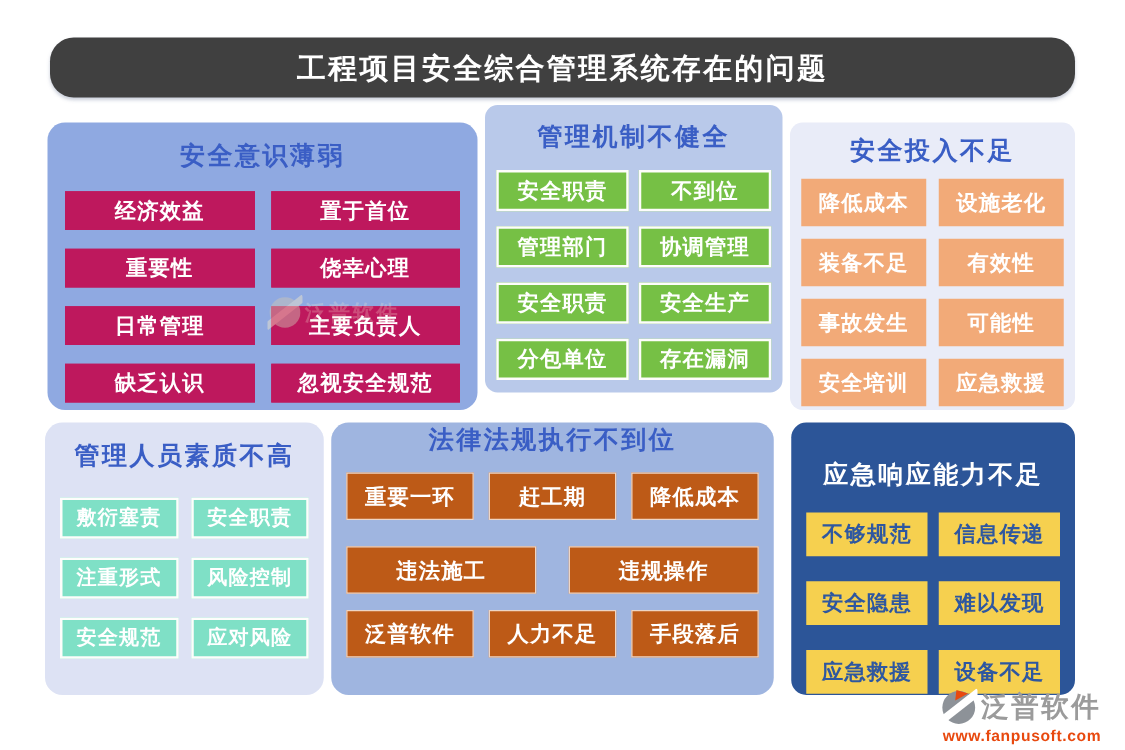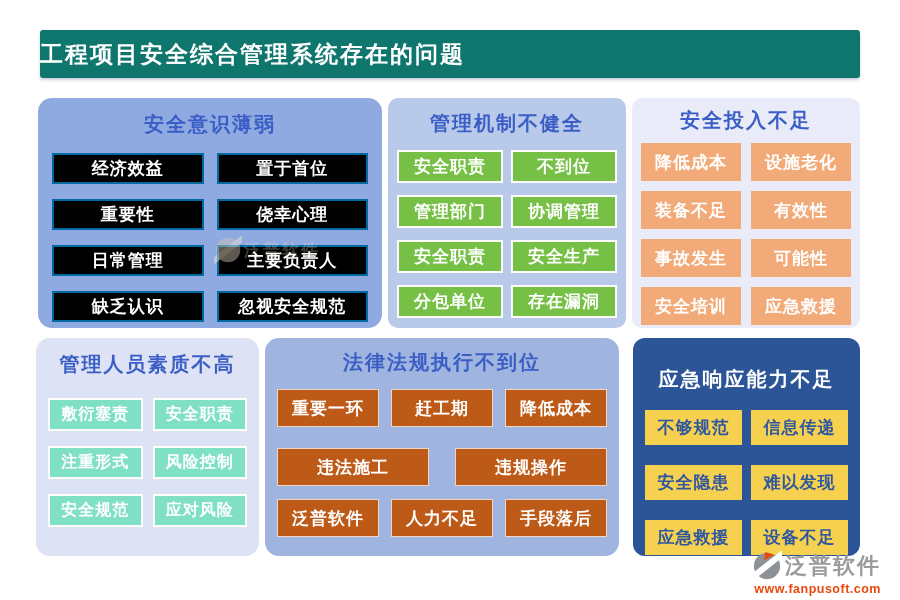"工程项目安全综合管理系统存在的问题" .banner { background: #0f766e -> #404040; border-radius: 3px -> 19px; justify-content: none -> center }
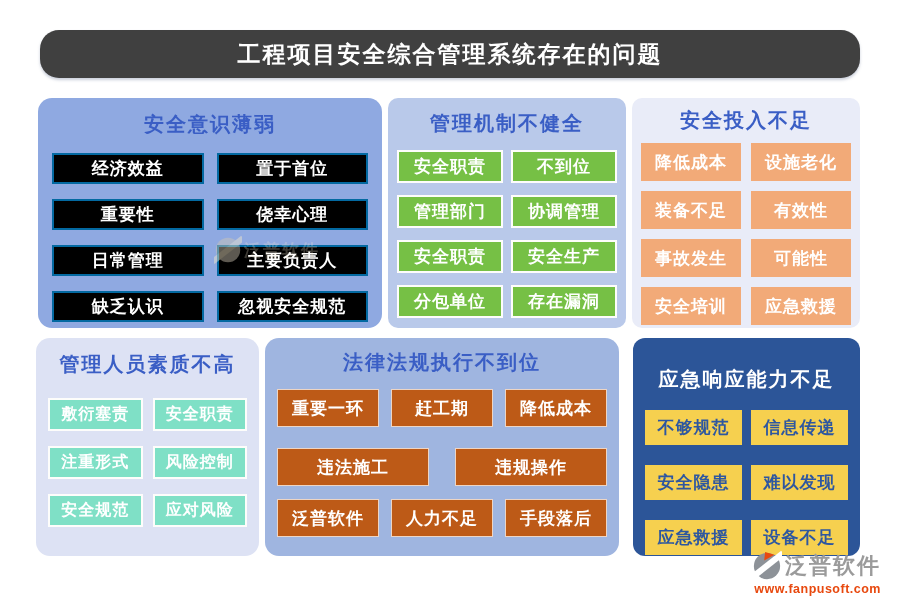"管理机制不健全" .p-mechanism { top: 98px -> 84px }
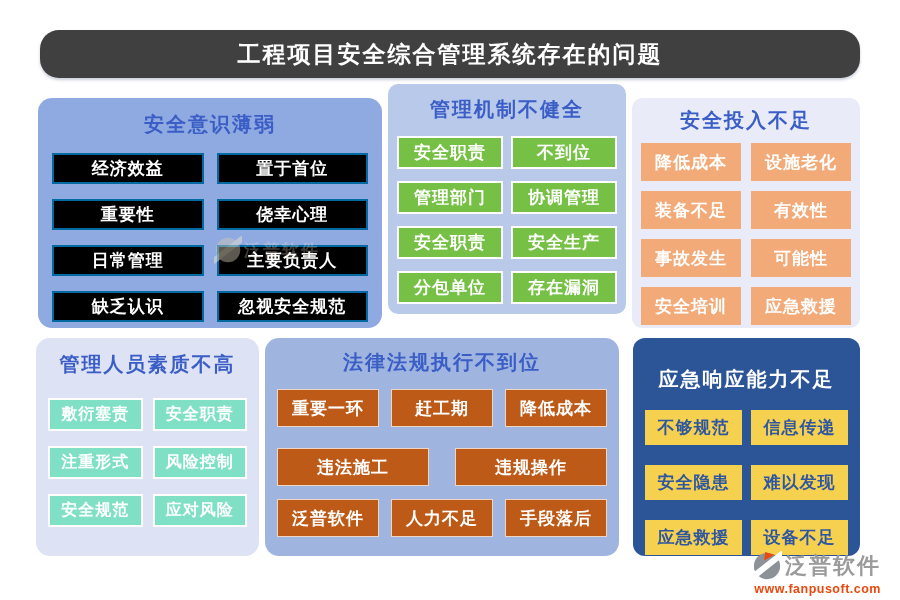"经济效益" .tag-gold { background: #000000 -> #be185d; border: 2px solid #0369a1 -> 2px solid #be185d }
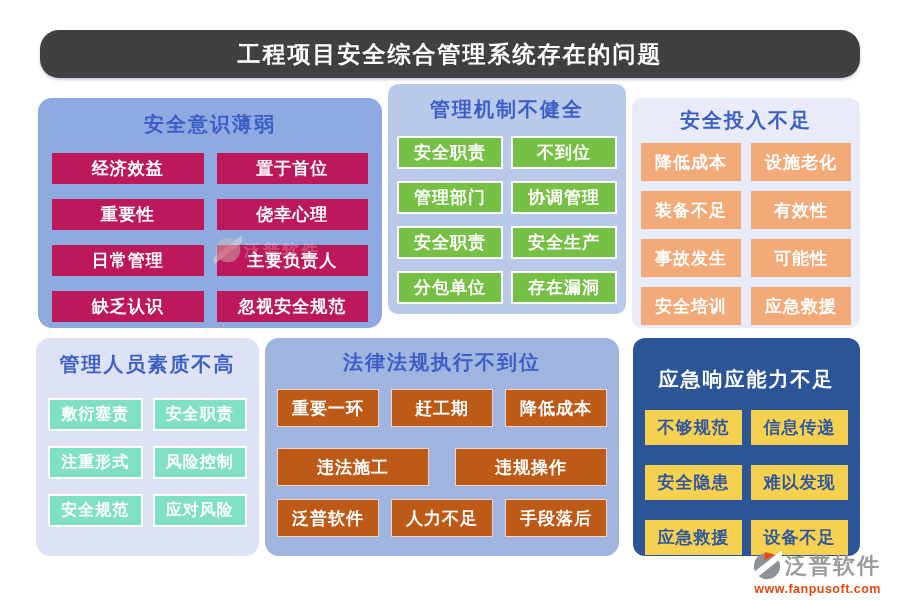"法律法规执行不到位" .p-law .panel-title { padding-top: 11px -> 0 }
